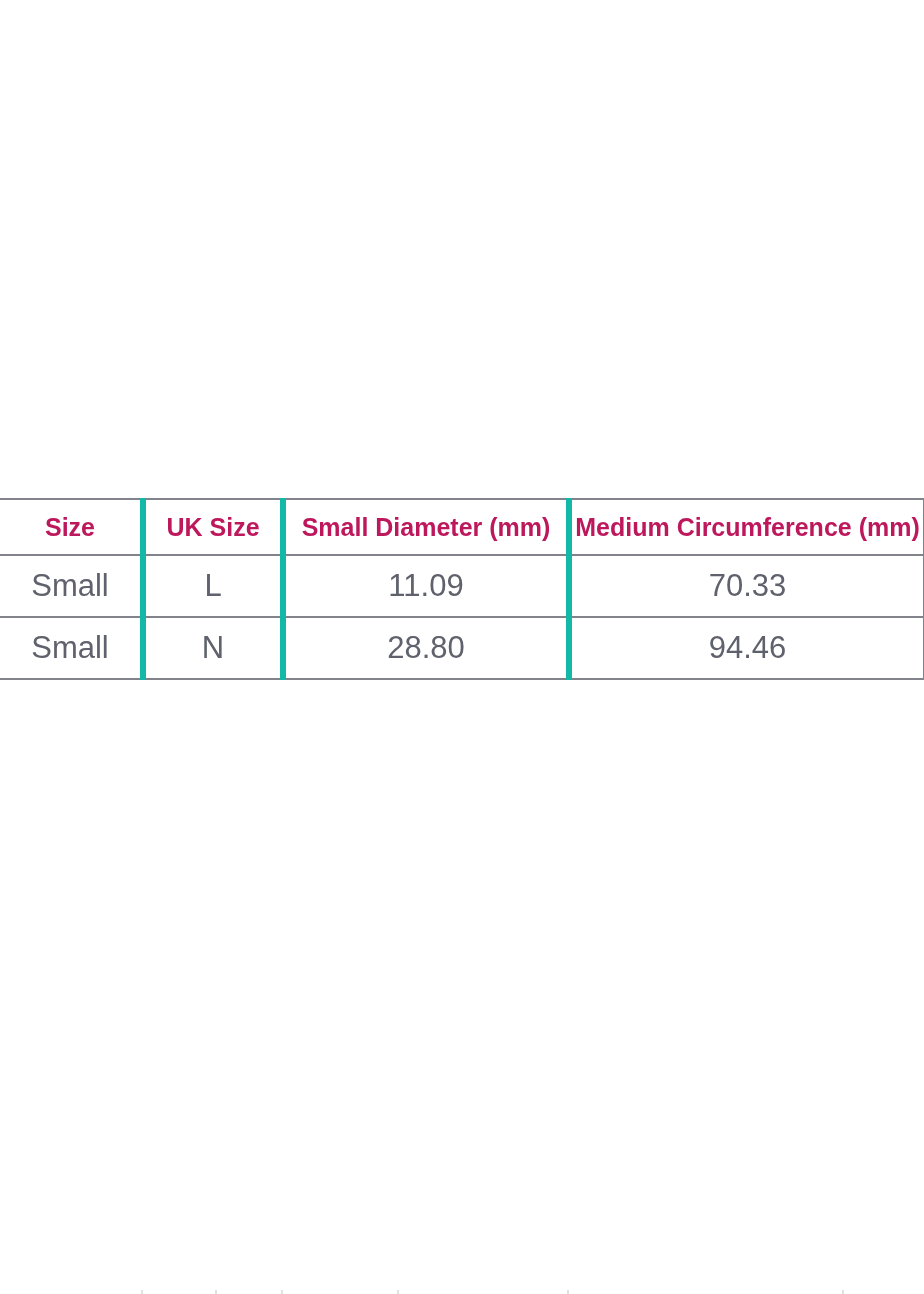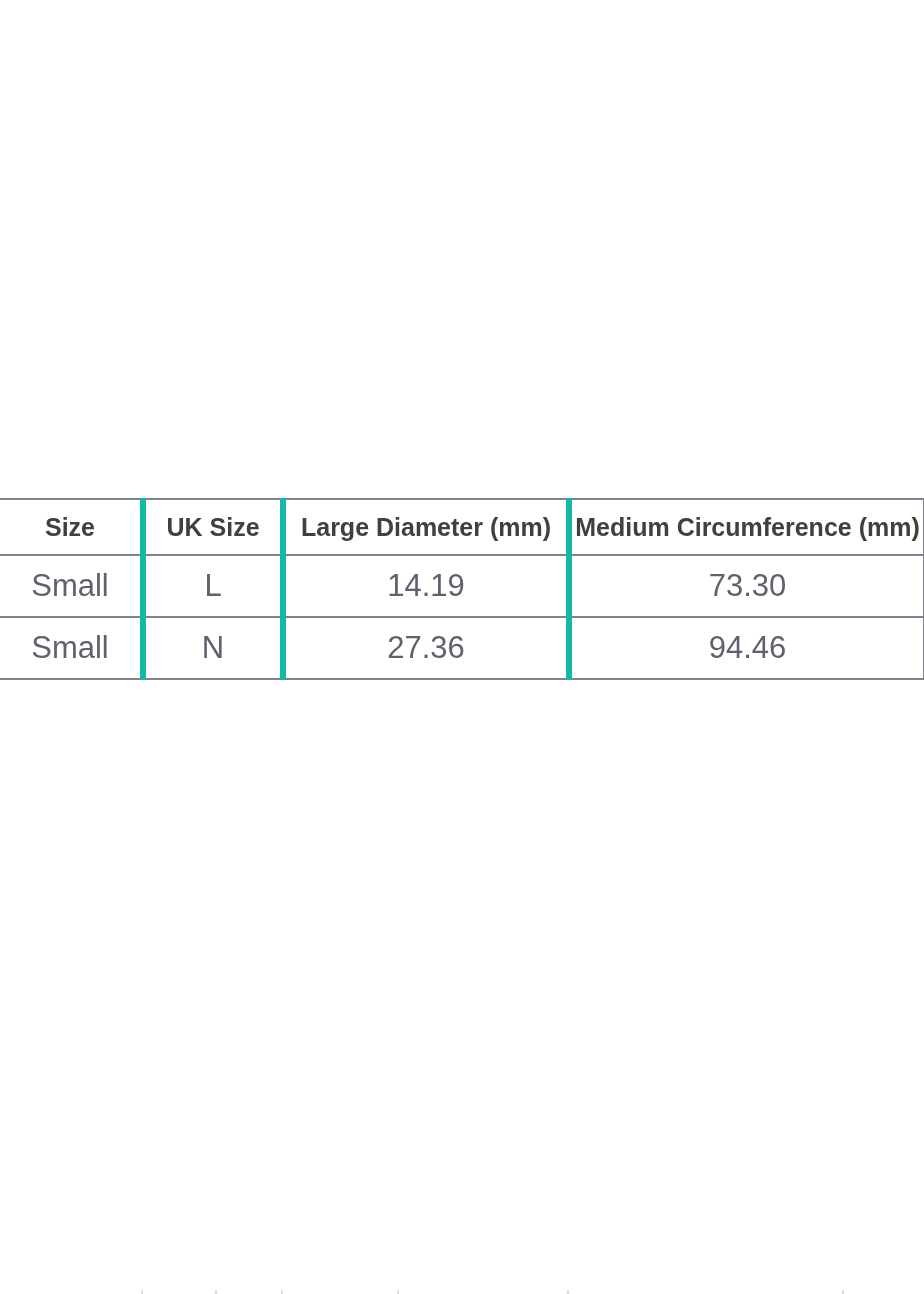"Size" table.size-chart thead th { color: #404040 -> #be185d }
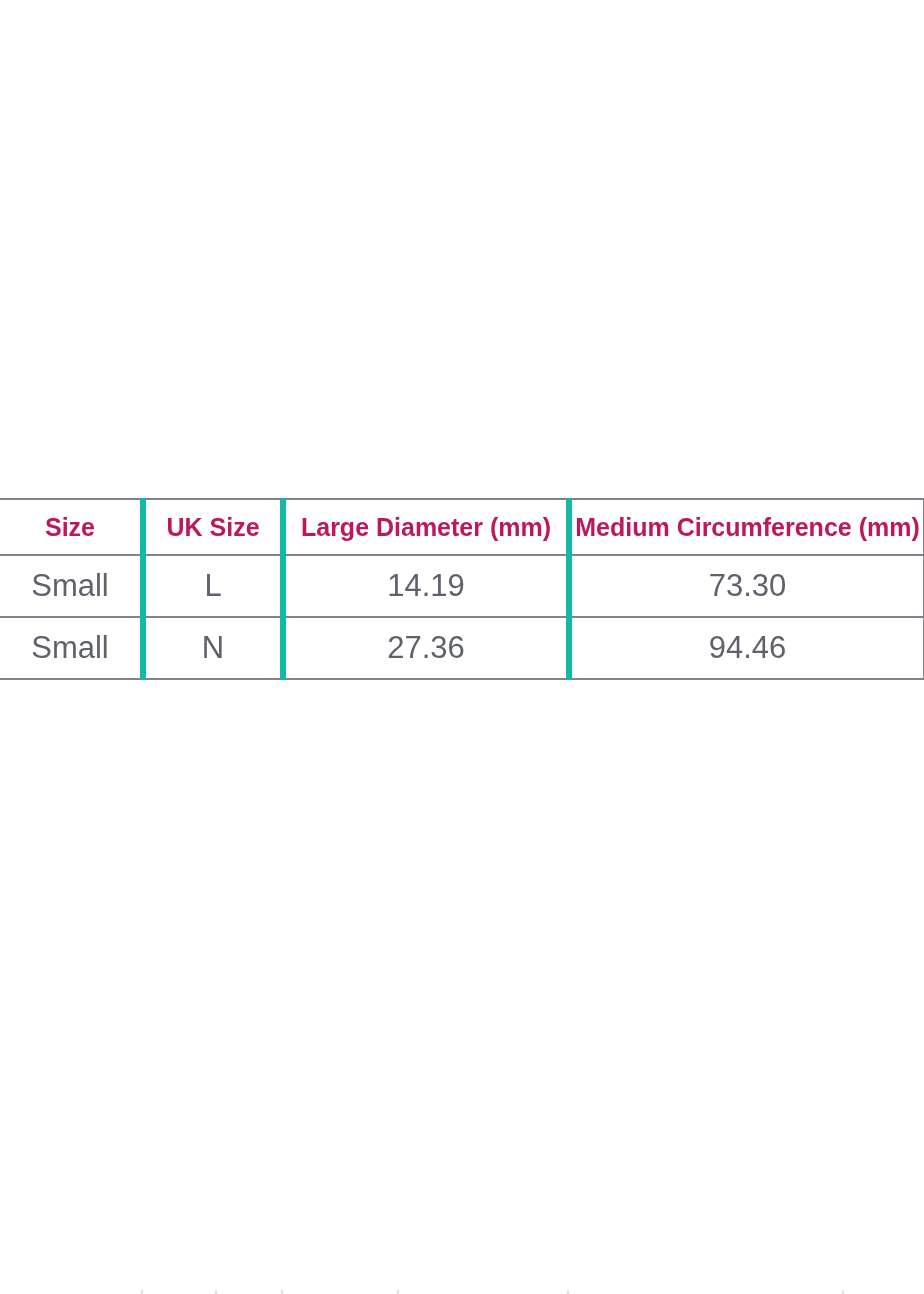"Large Diameter (mm)" th { text: Large -> Small }
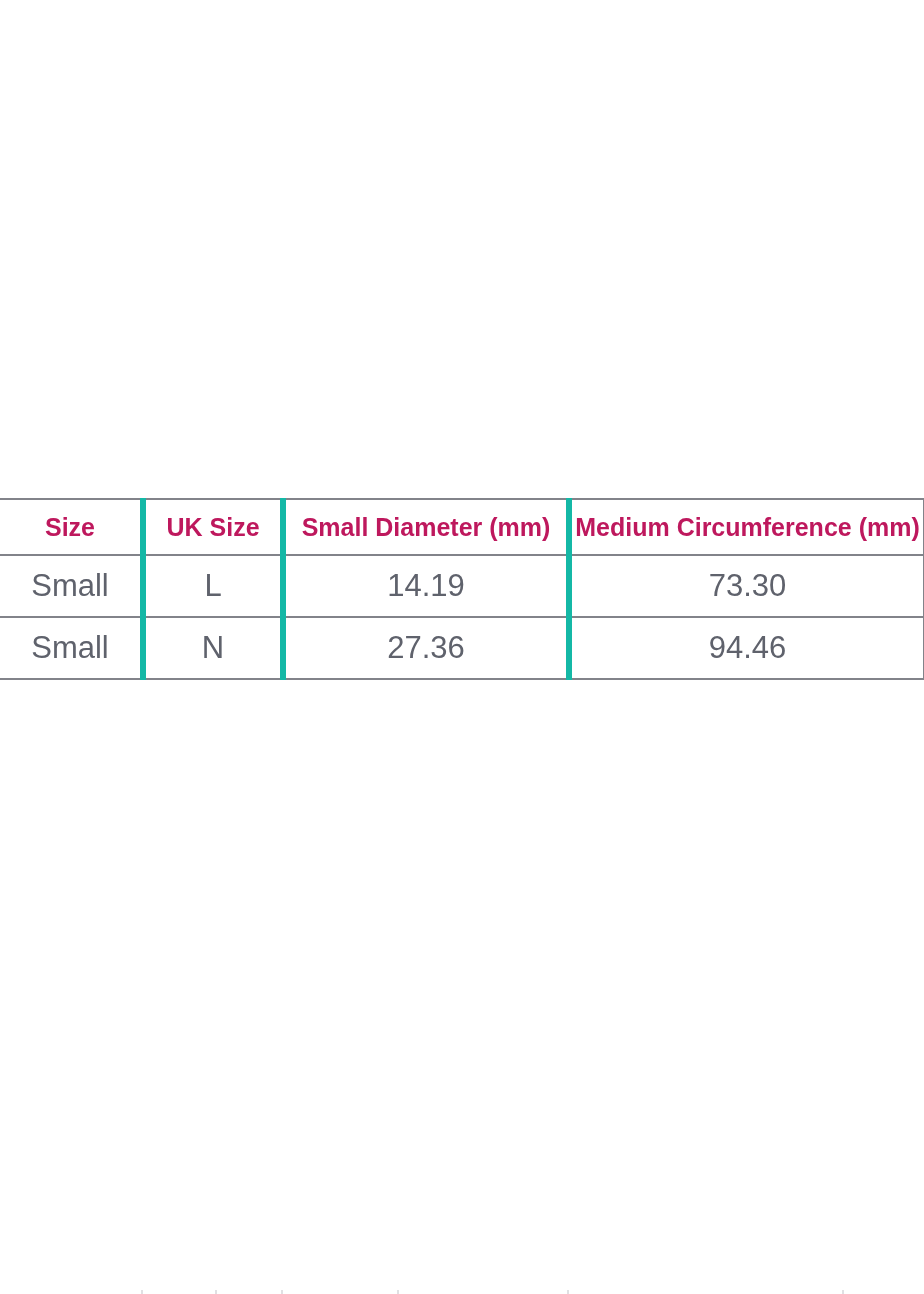"14.19" td { text: 14.19 -> 11.09 }
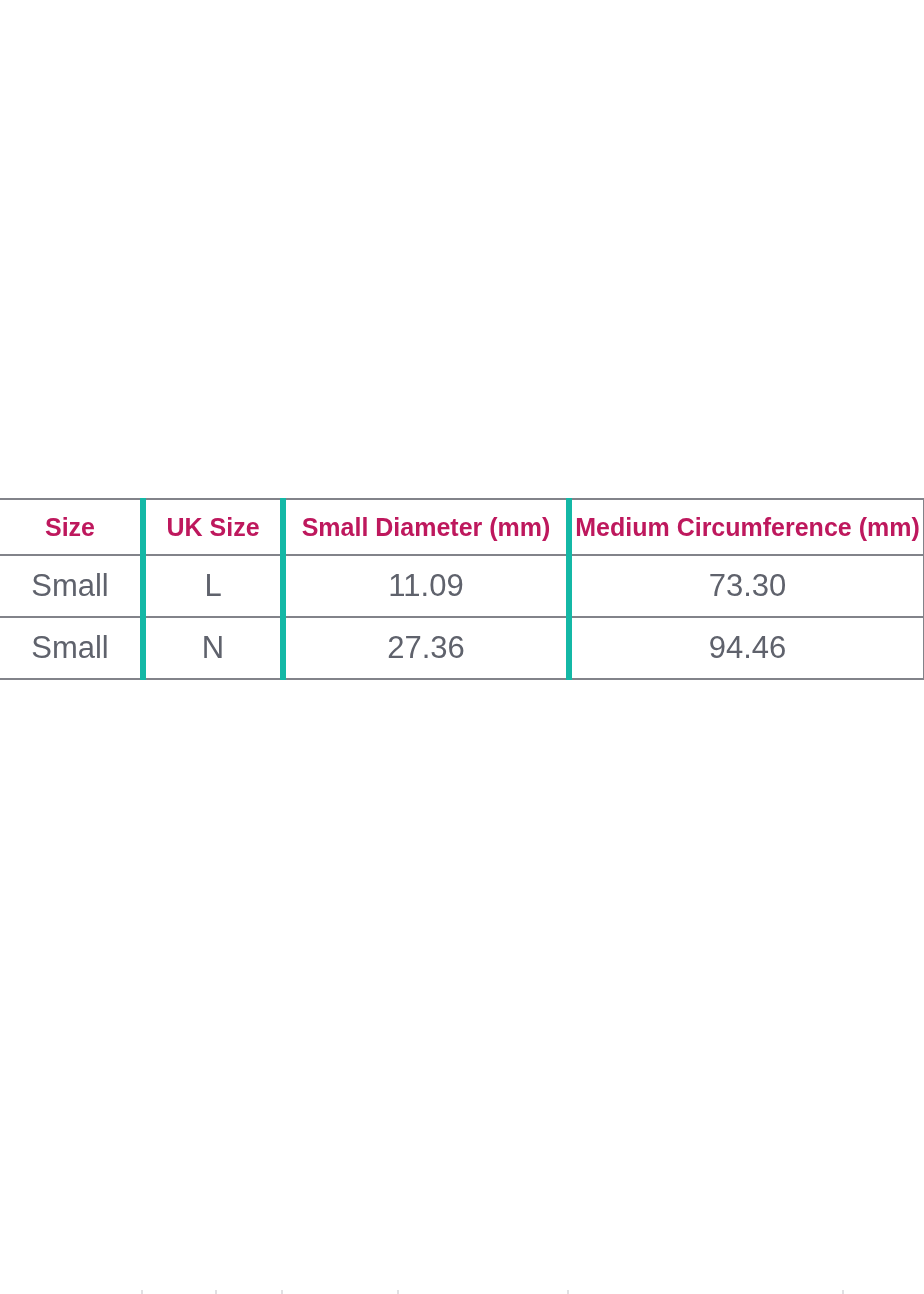"73.30" td { text: 73.30 -> 70.33 }
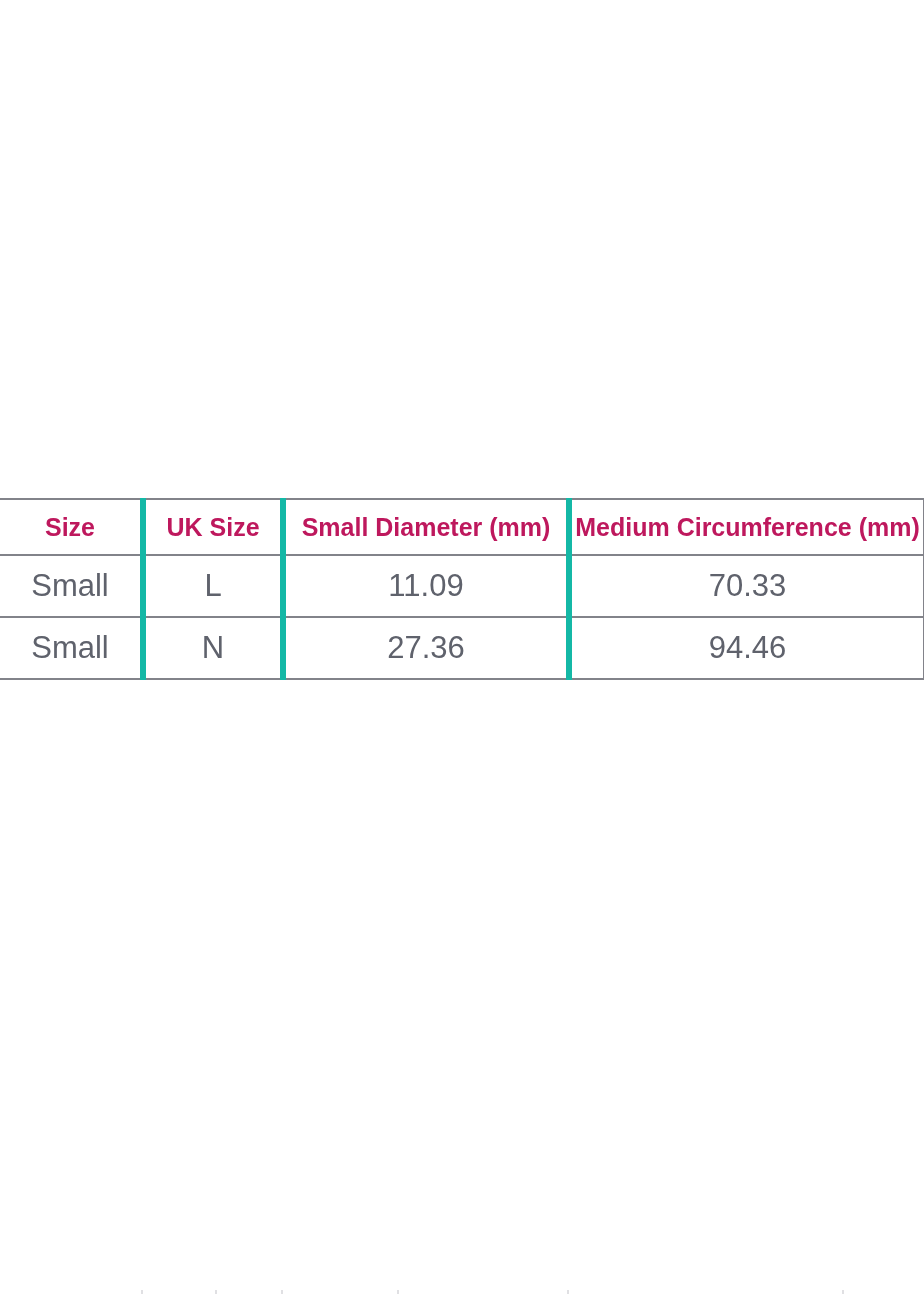"27.36" td { text: 27.36 -> 28.80 }
